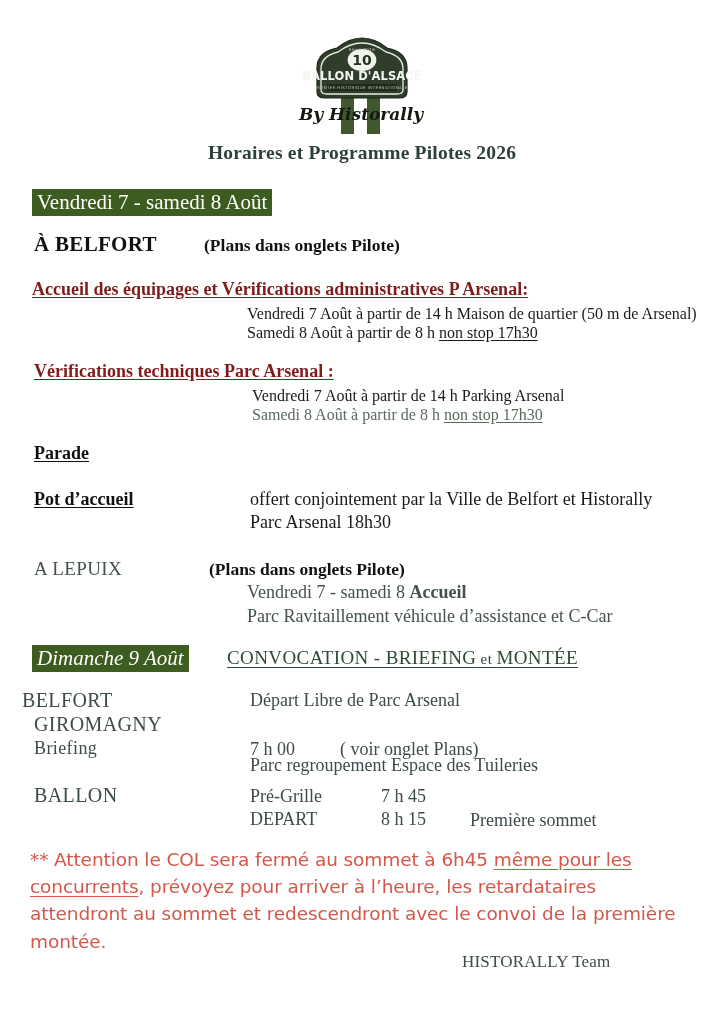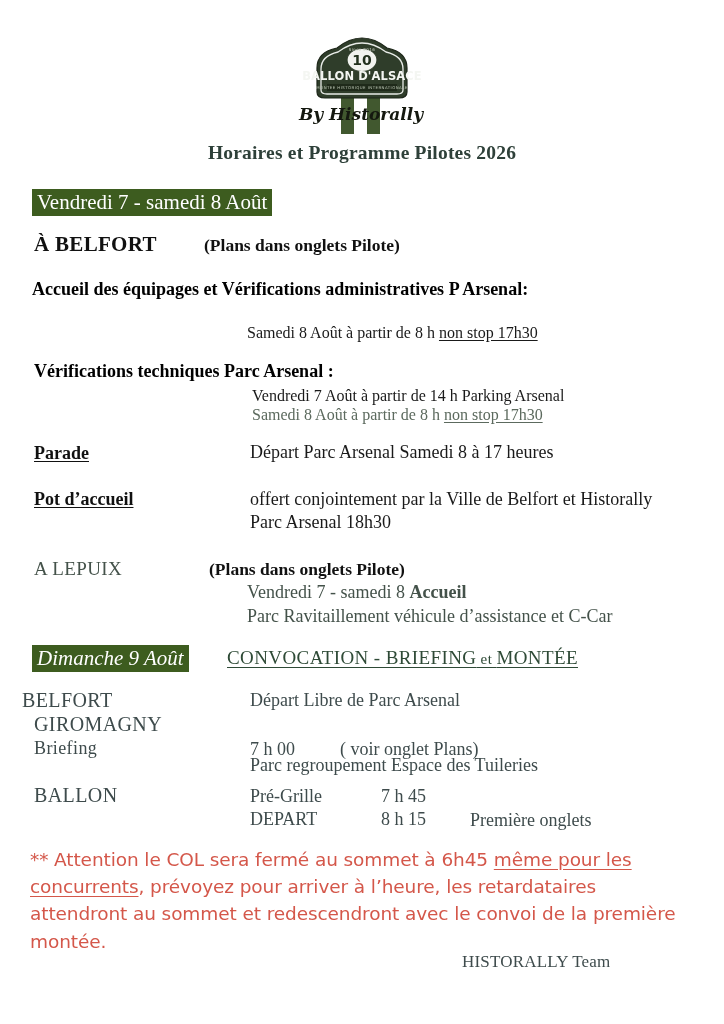"Accueil des équipages et Vérifications" .sec-head { color: #000000 -> #7f1d1d; text-decoration: none -> underline }
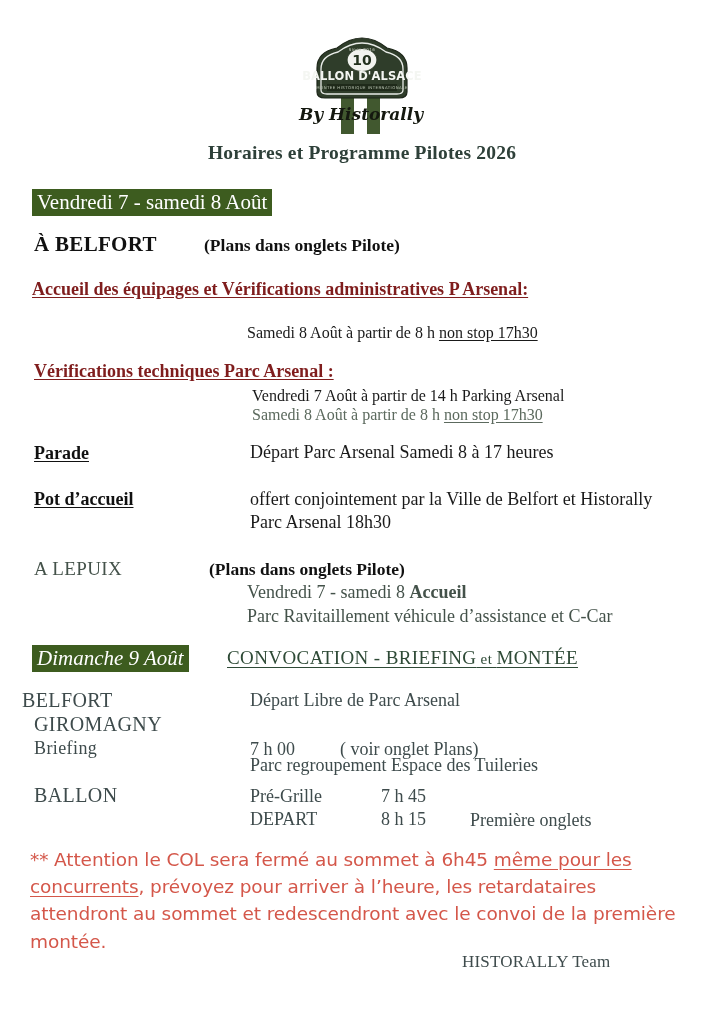"Vendredi 7 Août à partir de 14 h Maison" div.row { html: none -> <div> <span>Vendredi 7 Août à partir de 14 h Maison de quartier (50 m de Arsenal)</span> </div> }
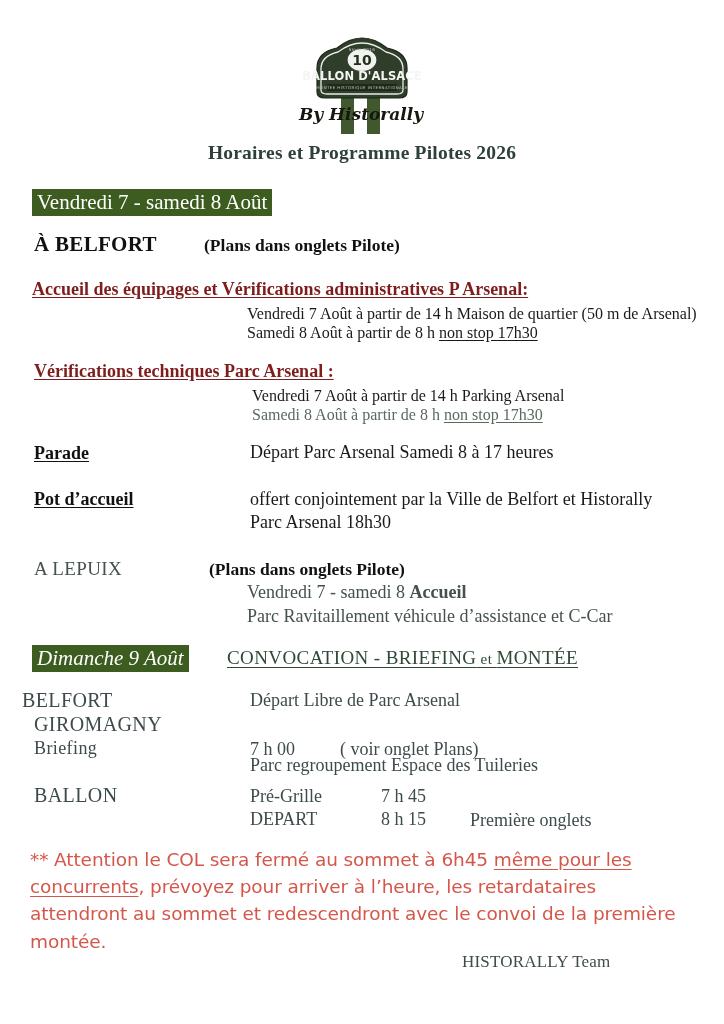"Départ Parc Arsenal Samedi 8" div.row { html: <div> <span>Départ Parc Arsenal Samedi 8 à 17 heures</span> </div> -> none }
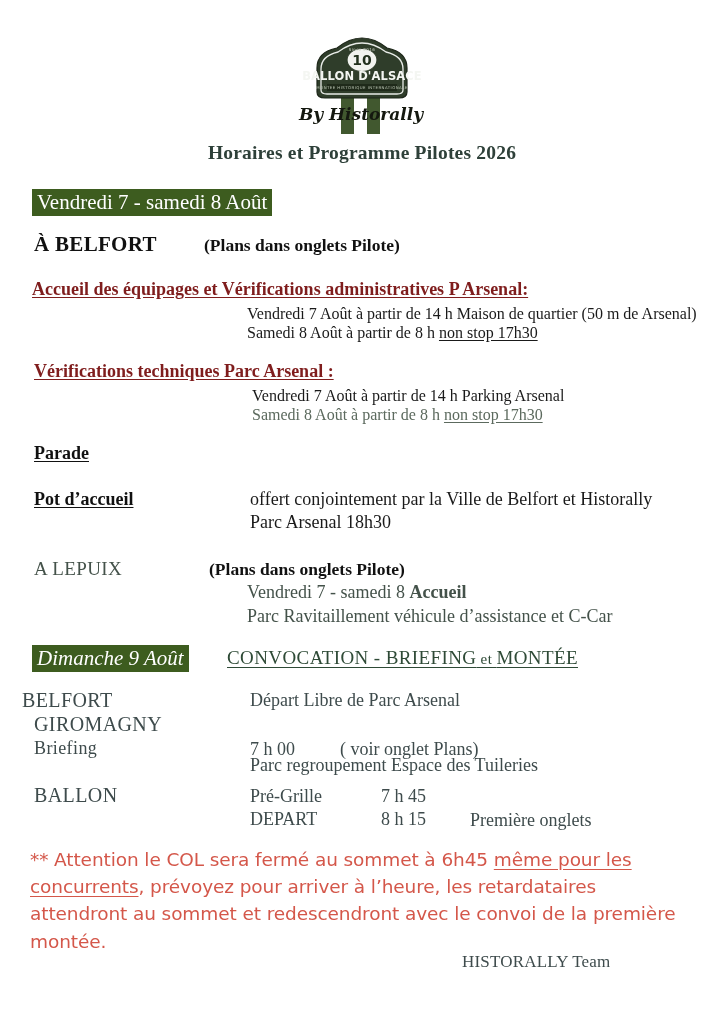"Première onglets" span.detail { text: onglets -> sommet }
